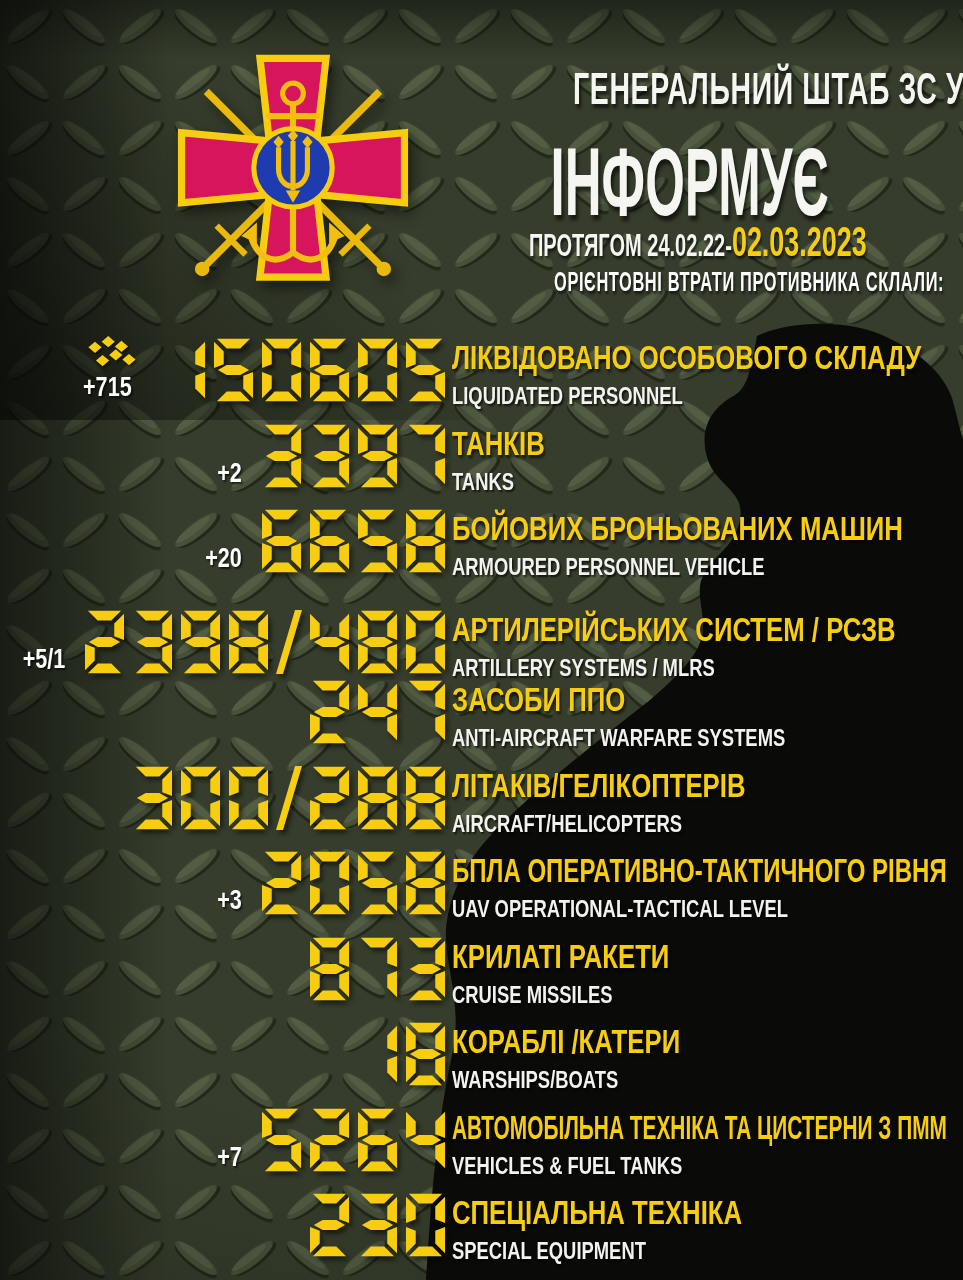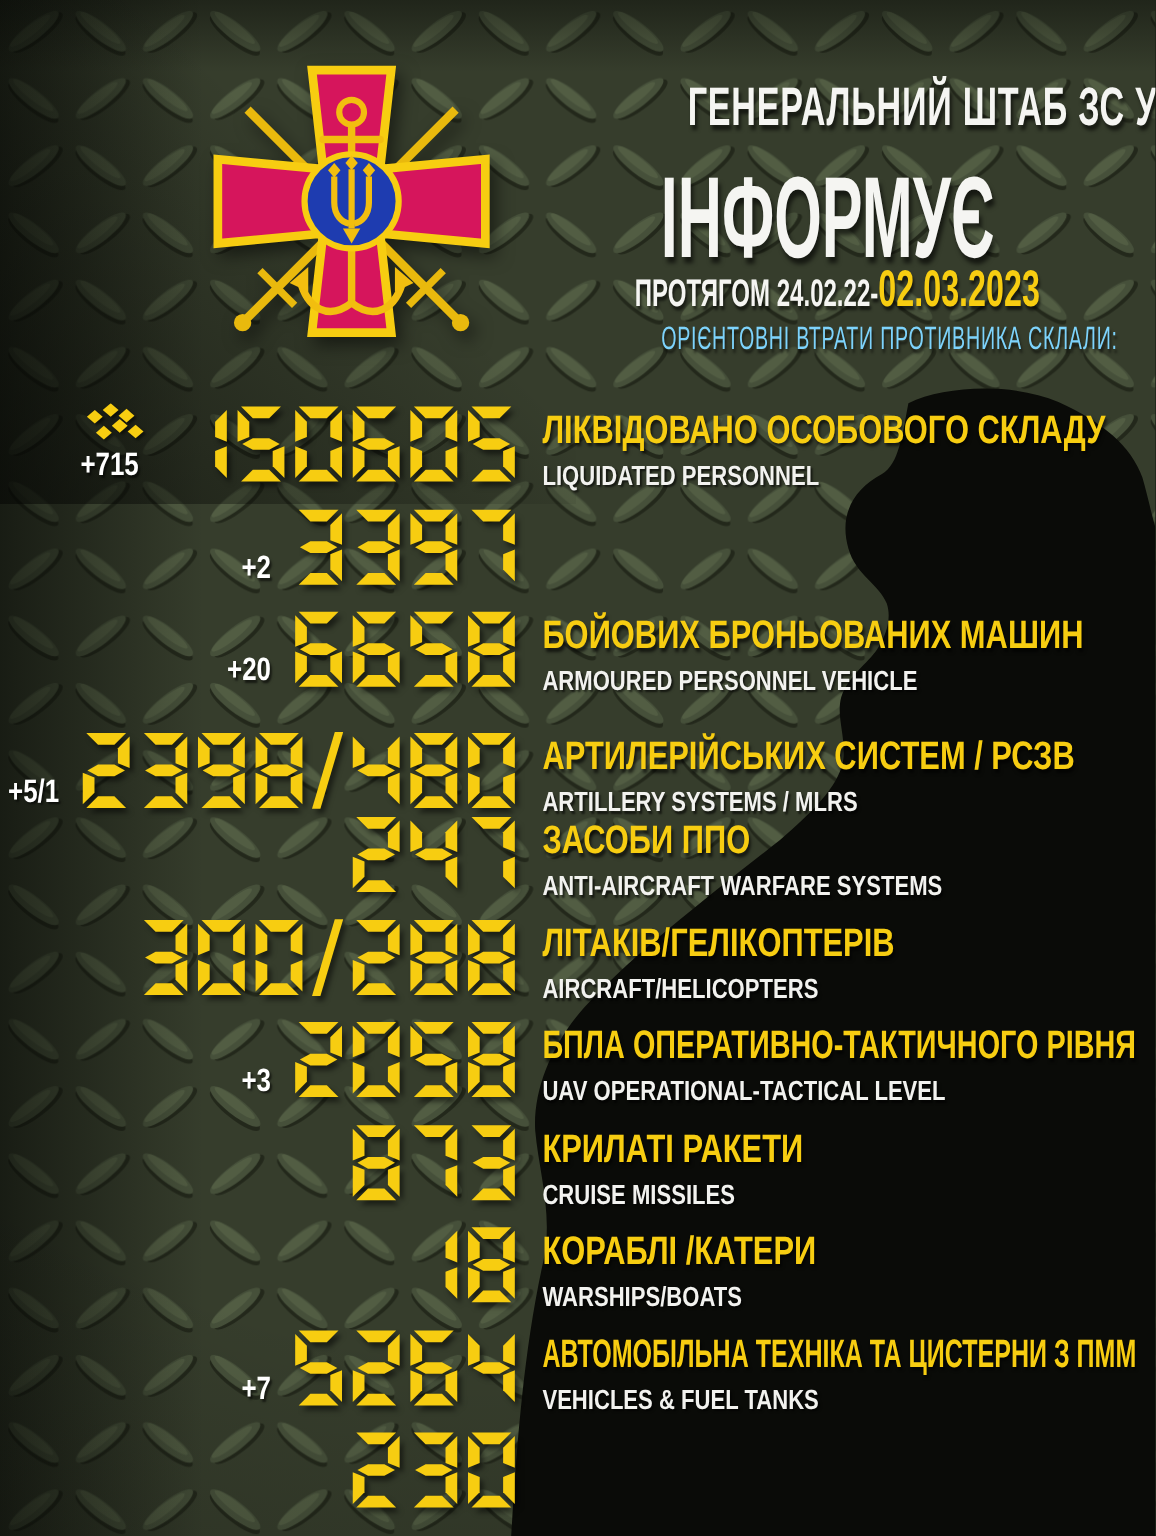"ОРІЄНТОВНІ ВТРАТИ ПРОТИВНИКА СКЛАЛИ:" .subtitle { color: #7dd3fc -> #ffffff; font-weight: normal -> bold }
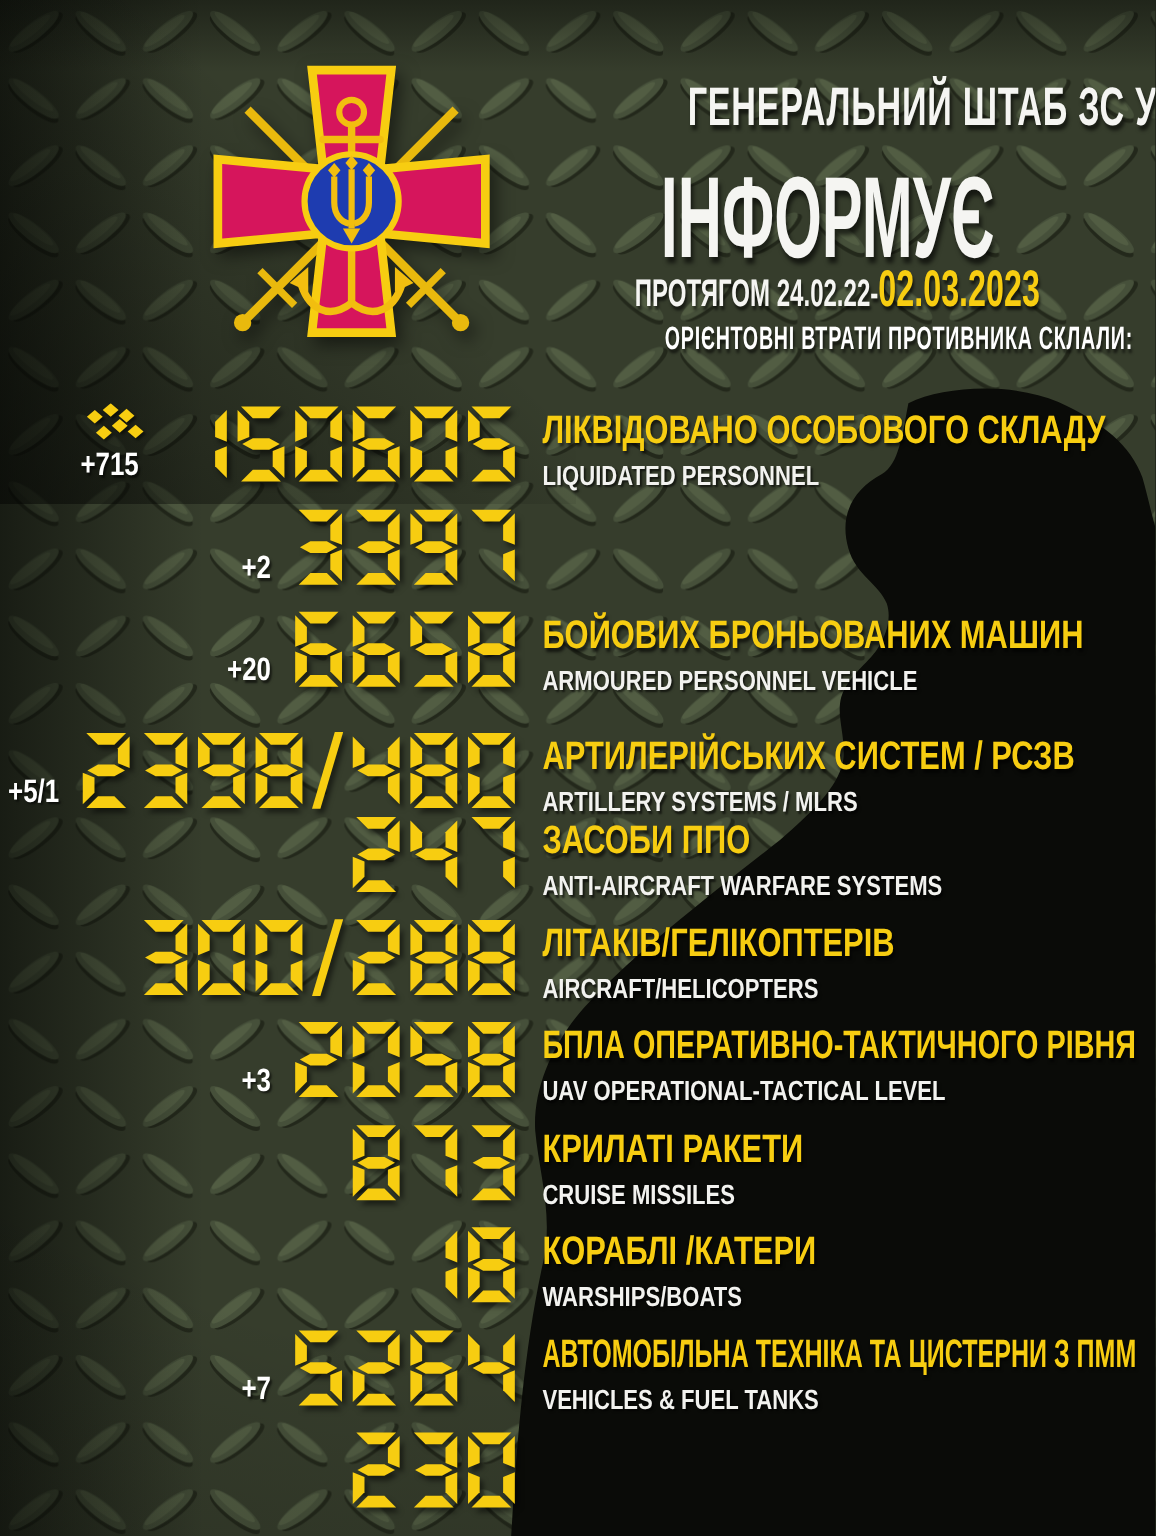"+715" .numcol { left: 0 -> 16px }
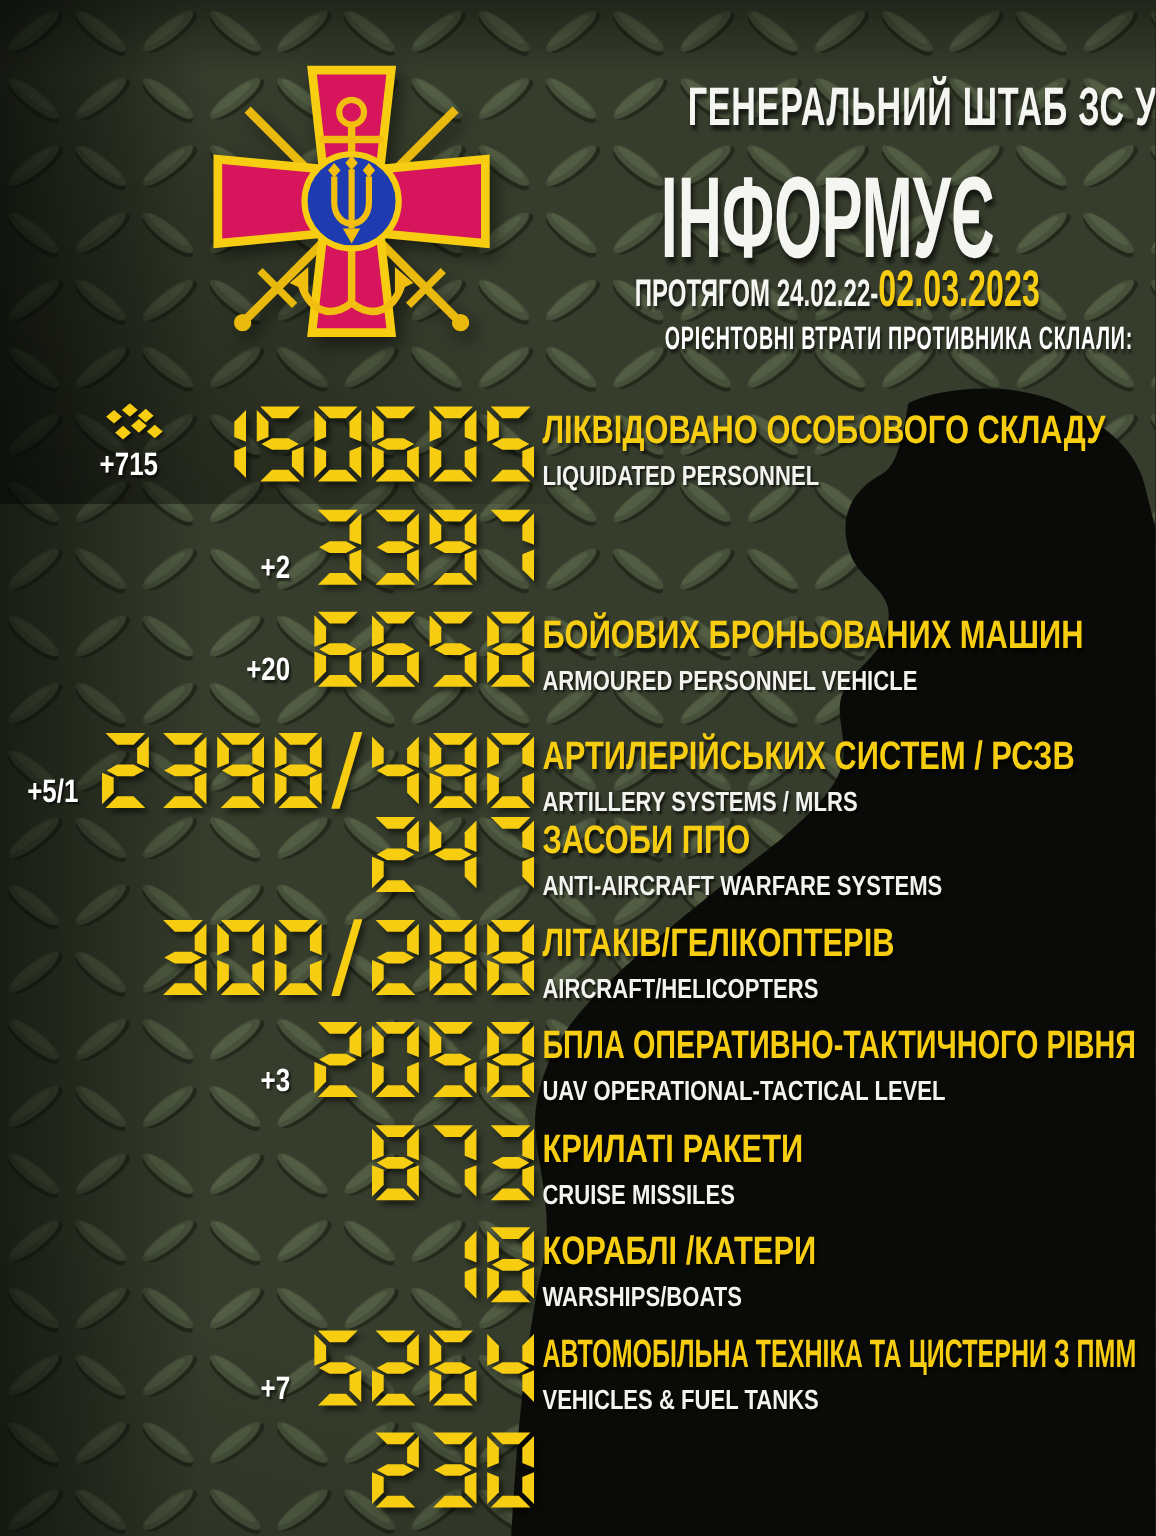"ТАНКІВ" div.labels { html: none -> <div> <div><span>ТАНКІВ</span></div> <div><span>TANKS</span></div> </div> }
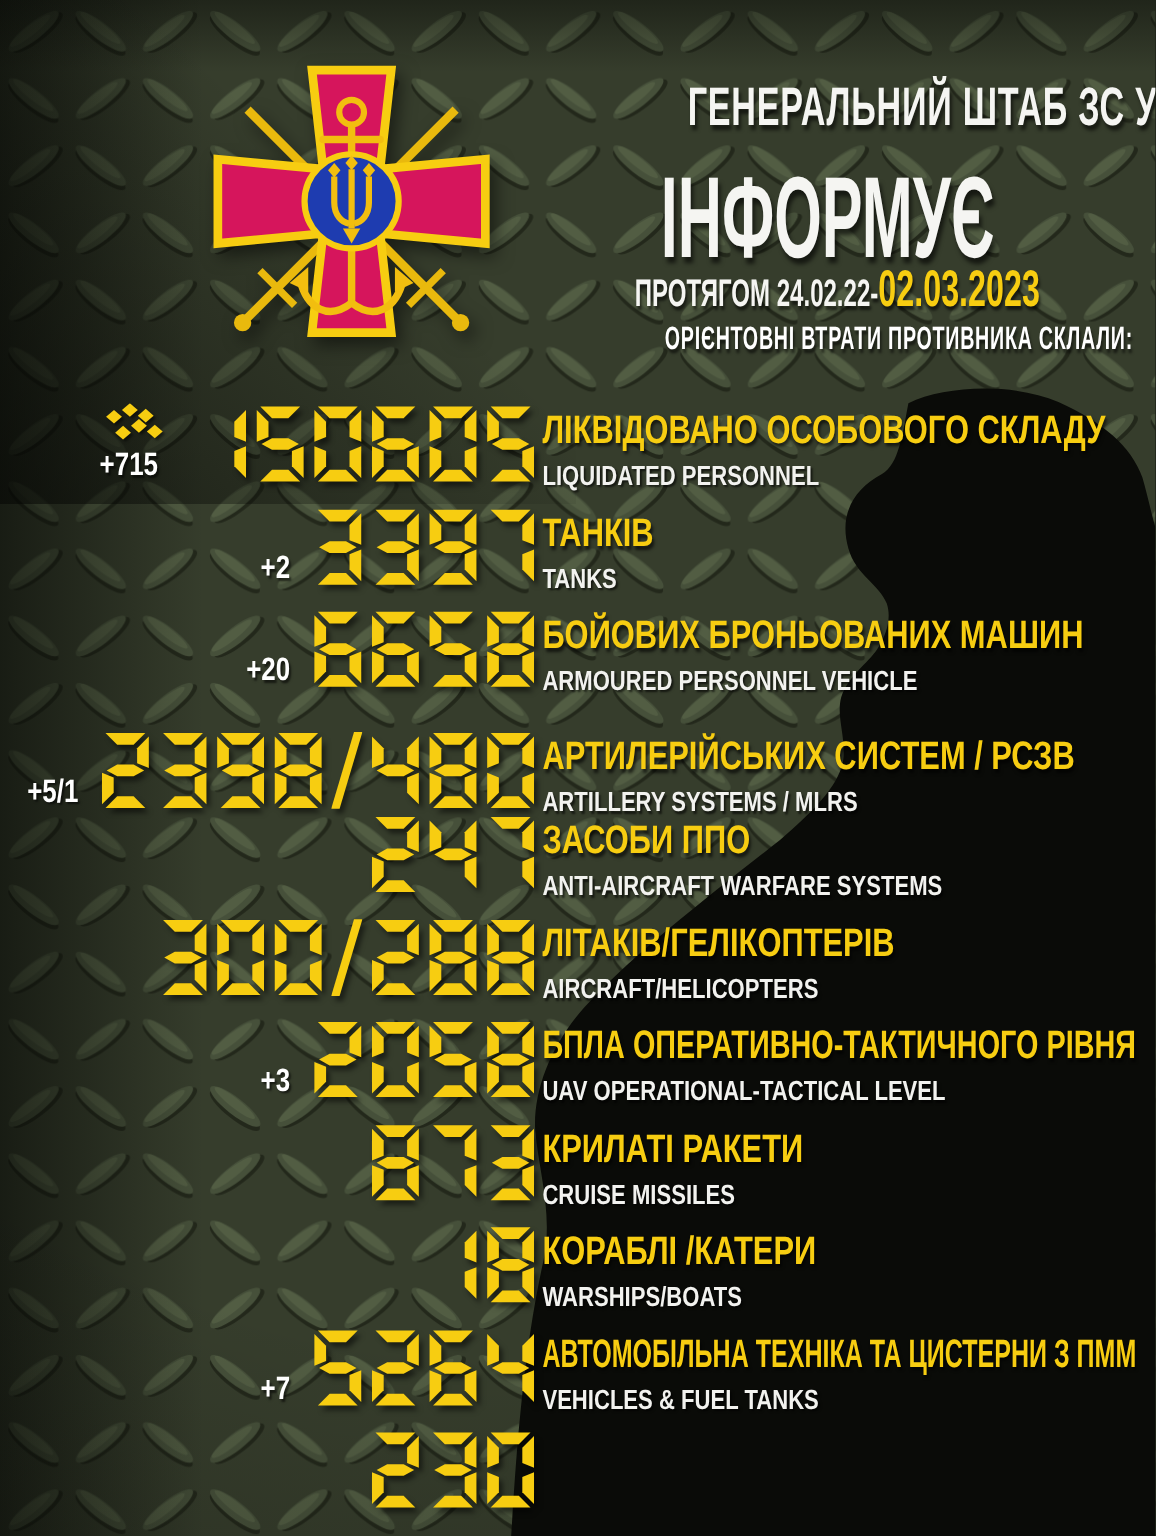"СПЕЦІАЛЬНА ТЕХНІКА" div.label-ua { html: none -> <div><span>СПЕЦІАЛЬНА ТЕХНІКА</span></div> }
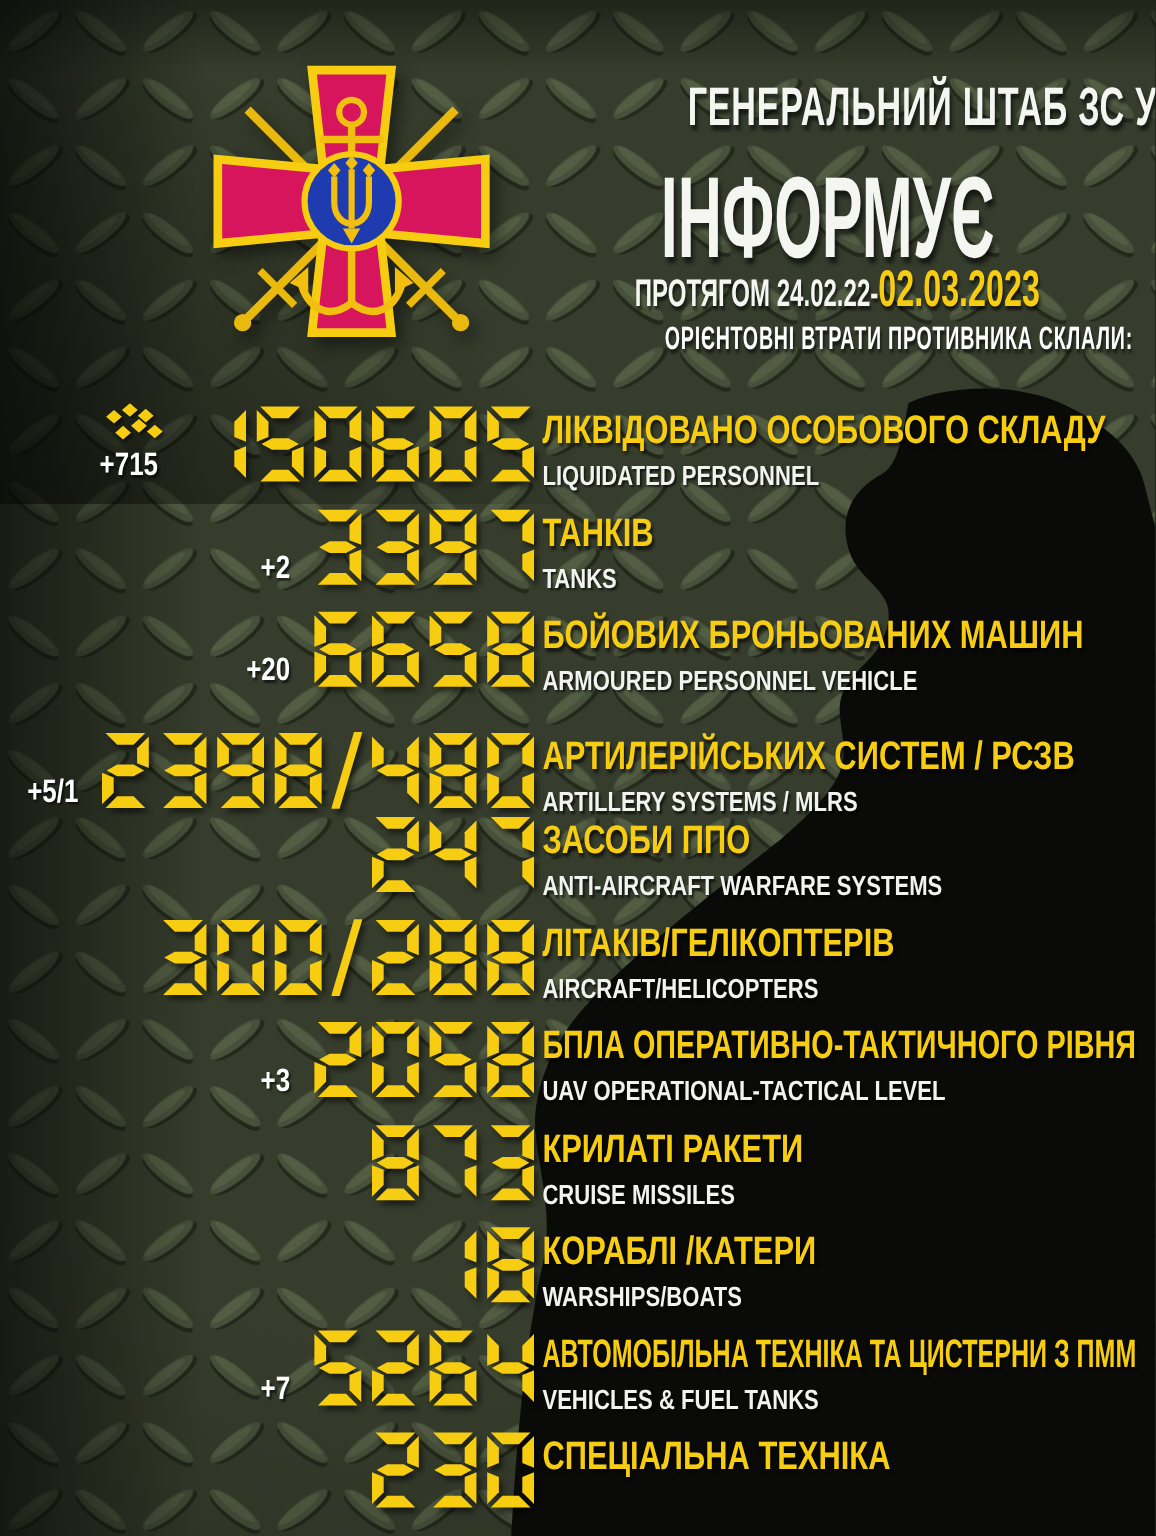"SPECIAL EQUIPMENT" div.label-en { html: none -> <div><span>SPECIAL EQUIPMENT</span></div> }
